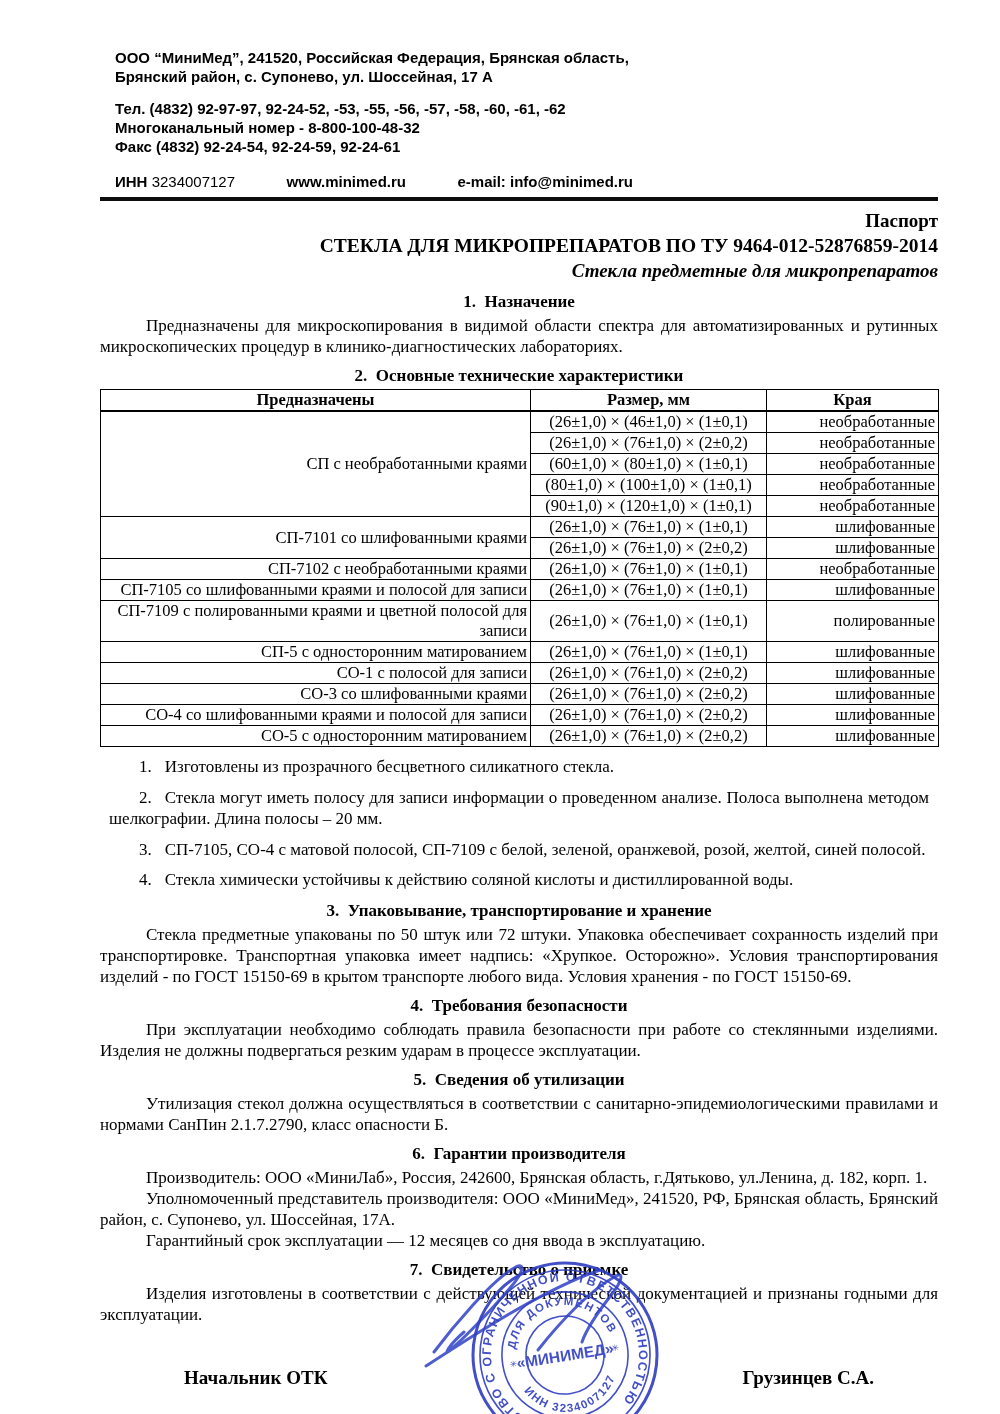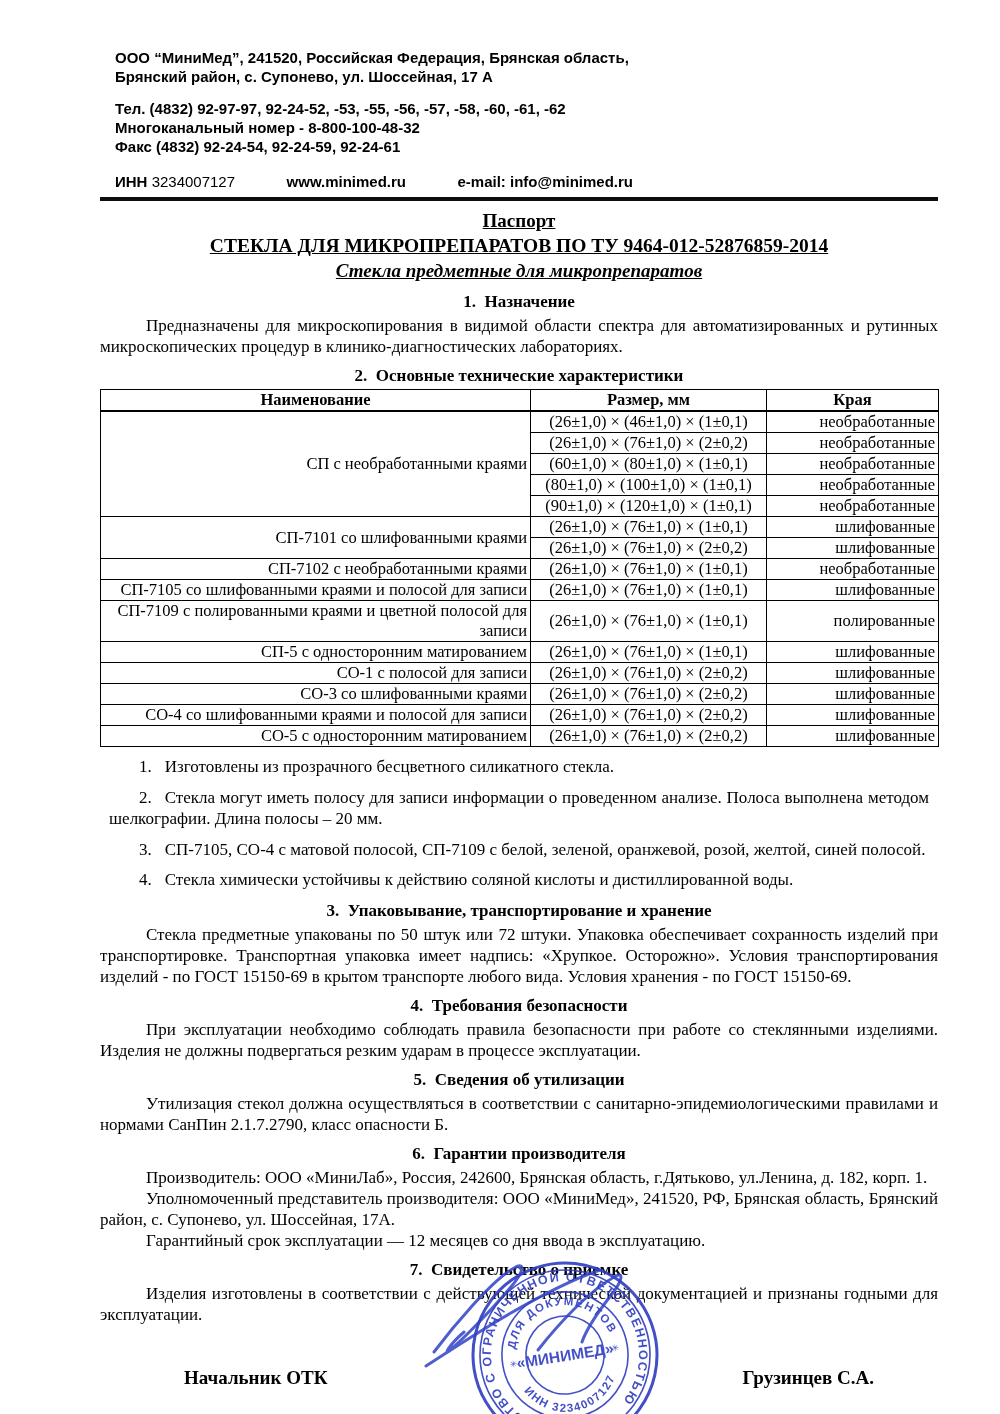"Паспорт" .titles { text-align: center -> right; text-decoration: underline -> none }
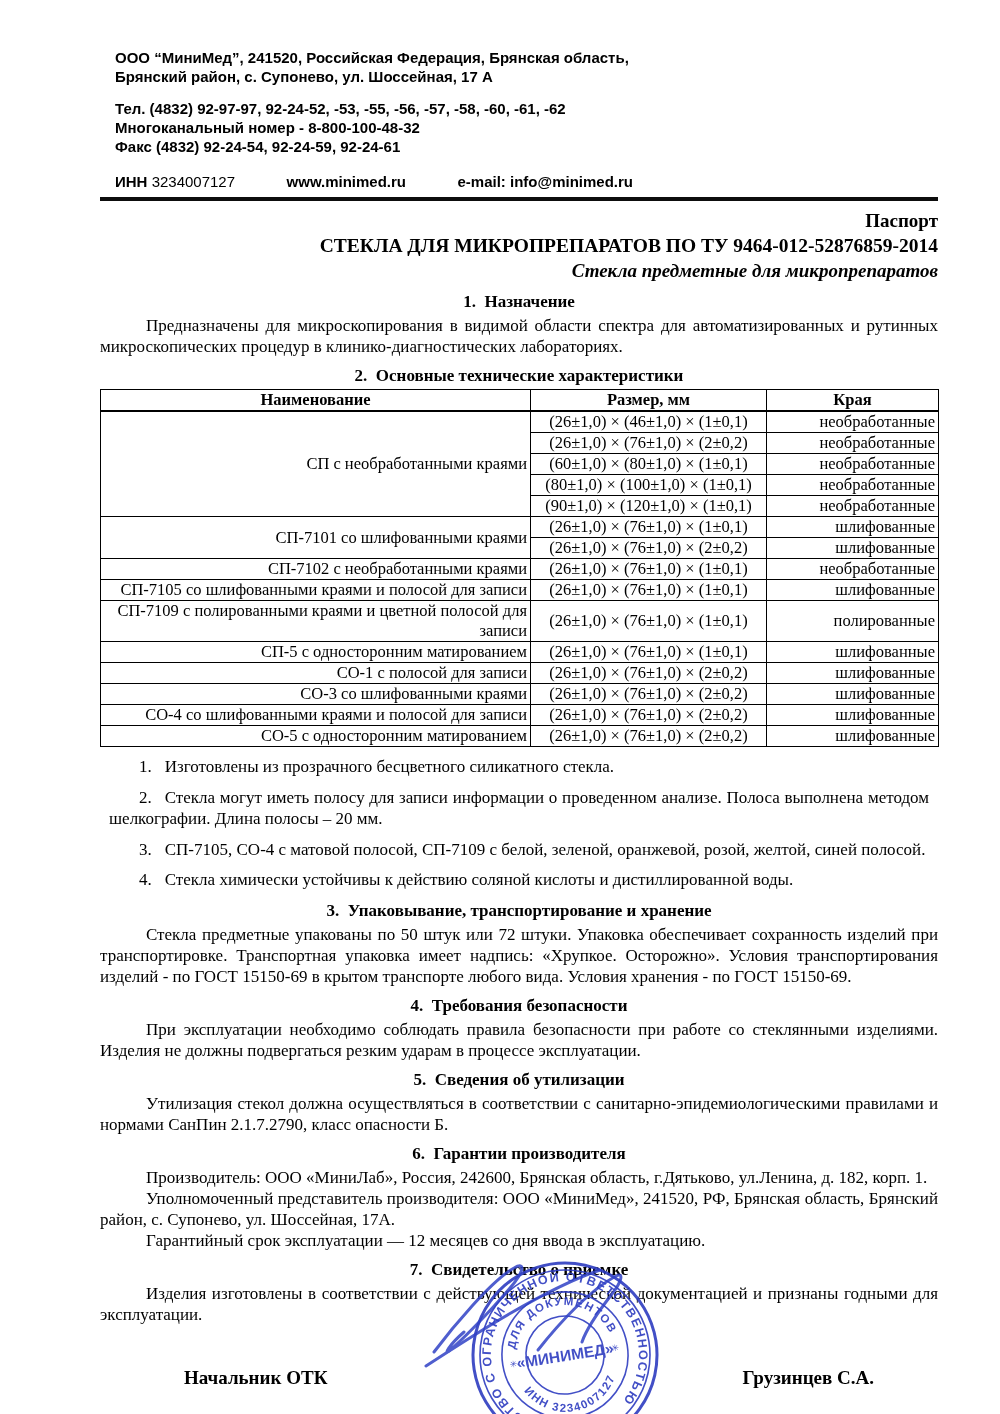"Наименование" th { text: Наименование -> Предназначены }
